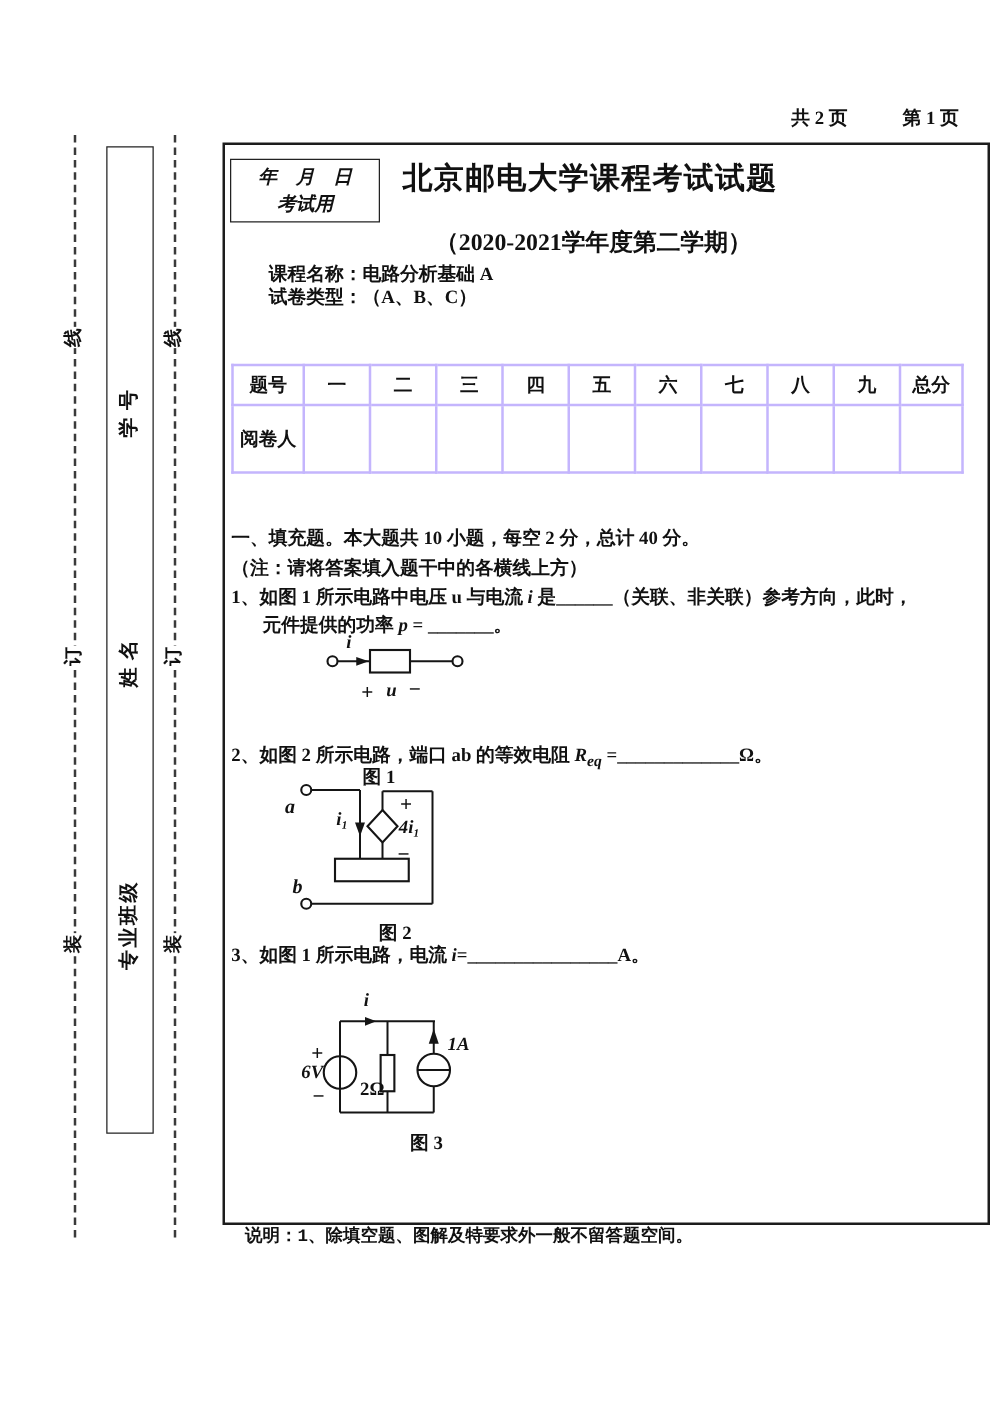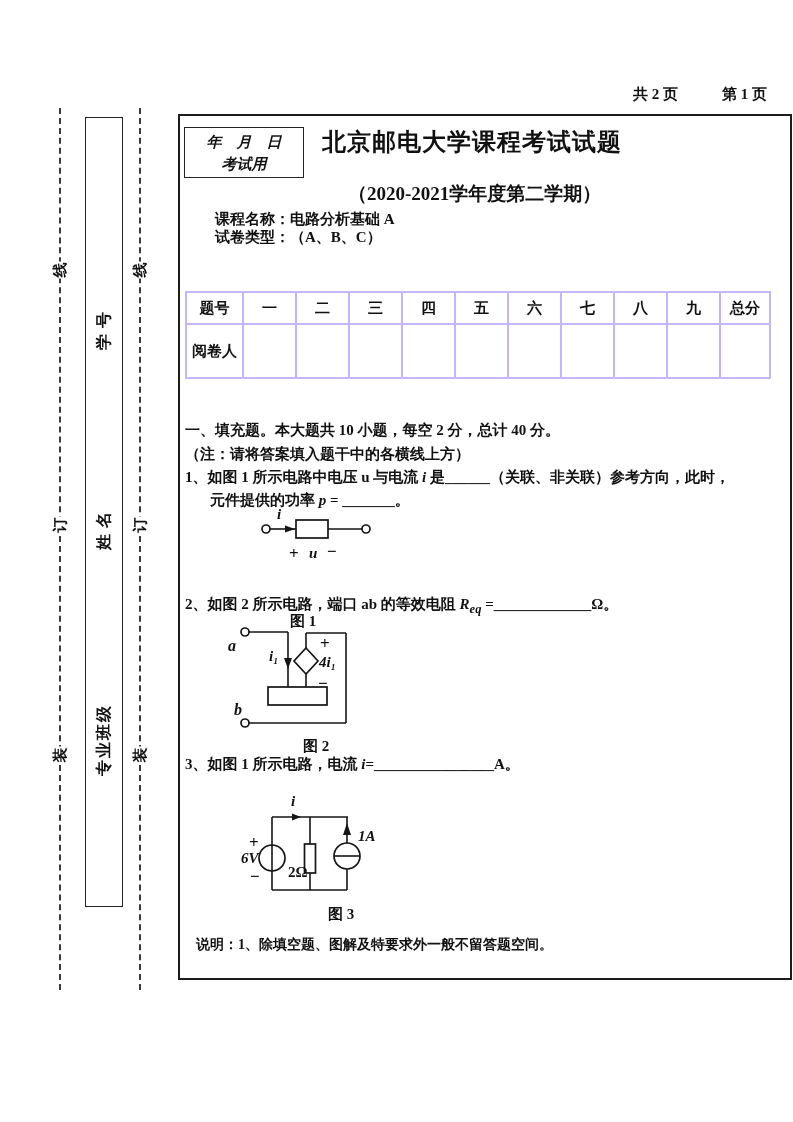"说明：1、除填空题、图解及特要求外一般不留答题空间。" div.abs { font-family: none -> Liberation Mono, monospace; top: 936px -> 980px }
